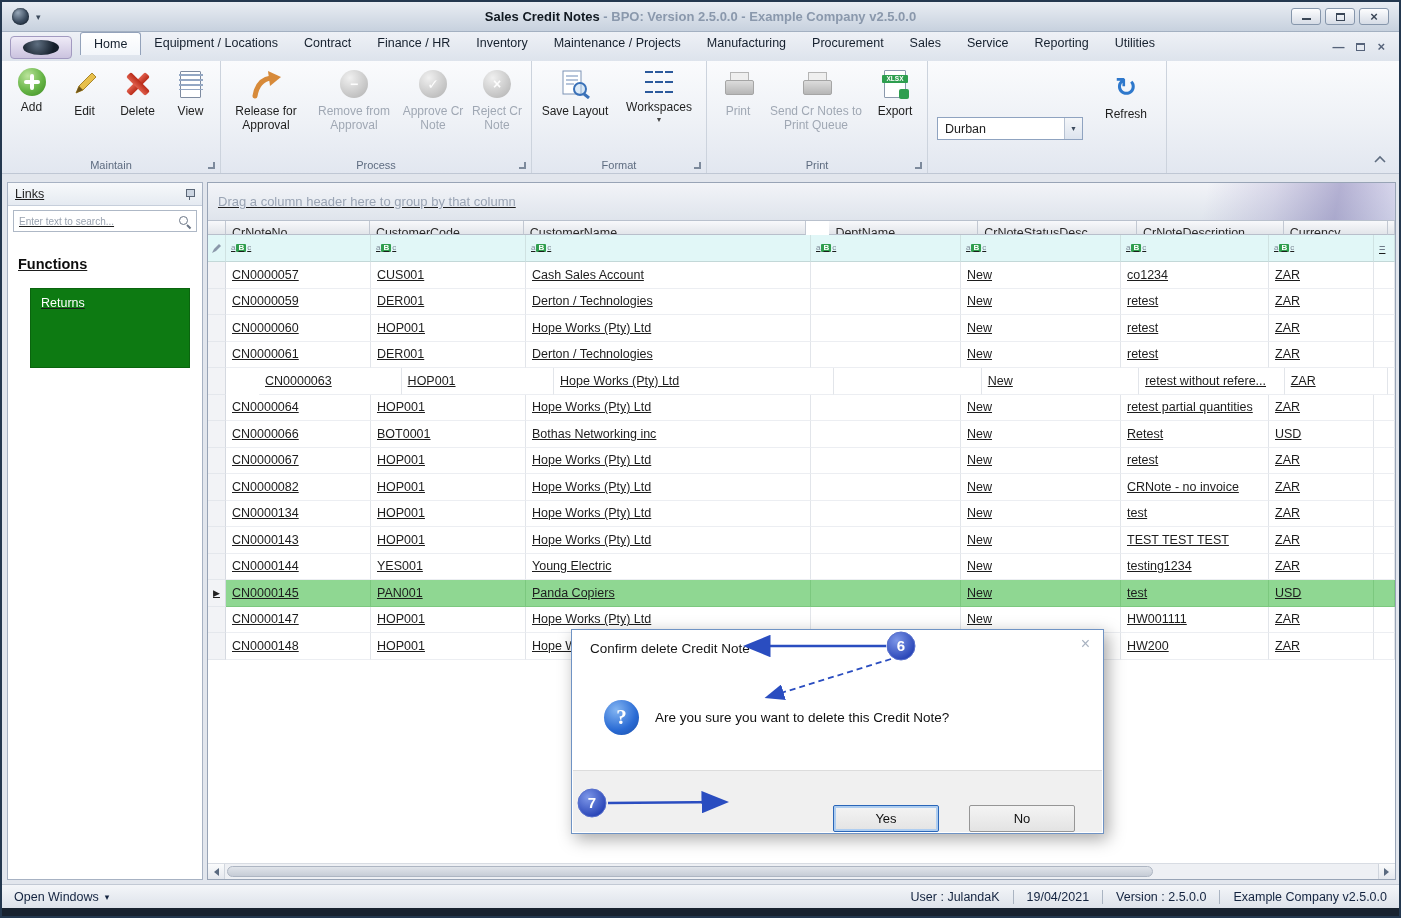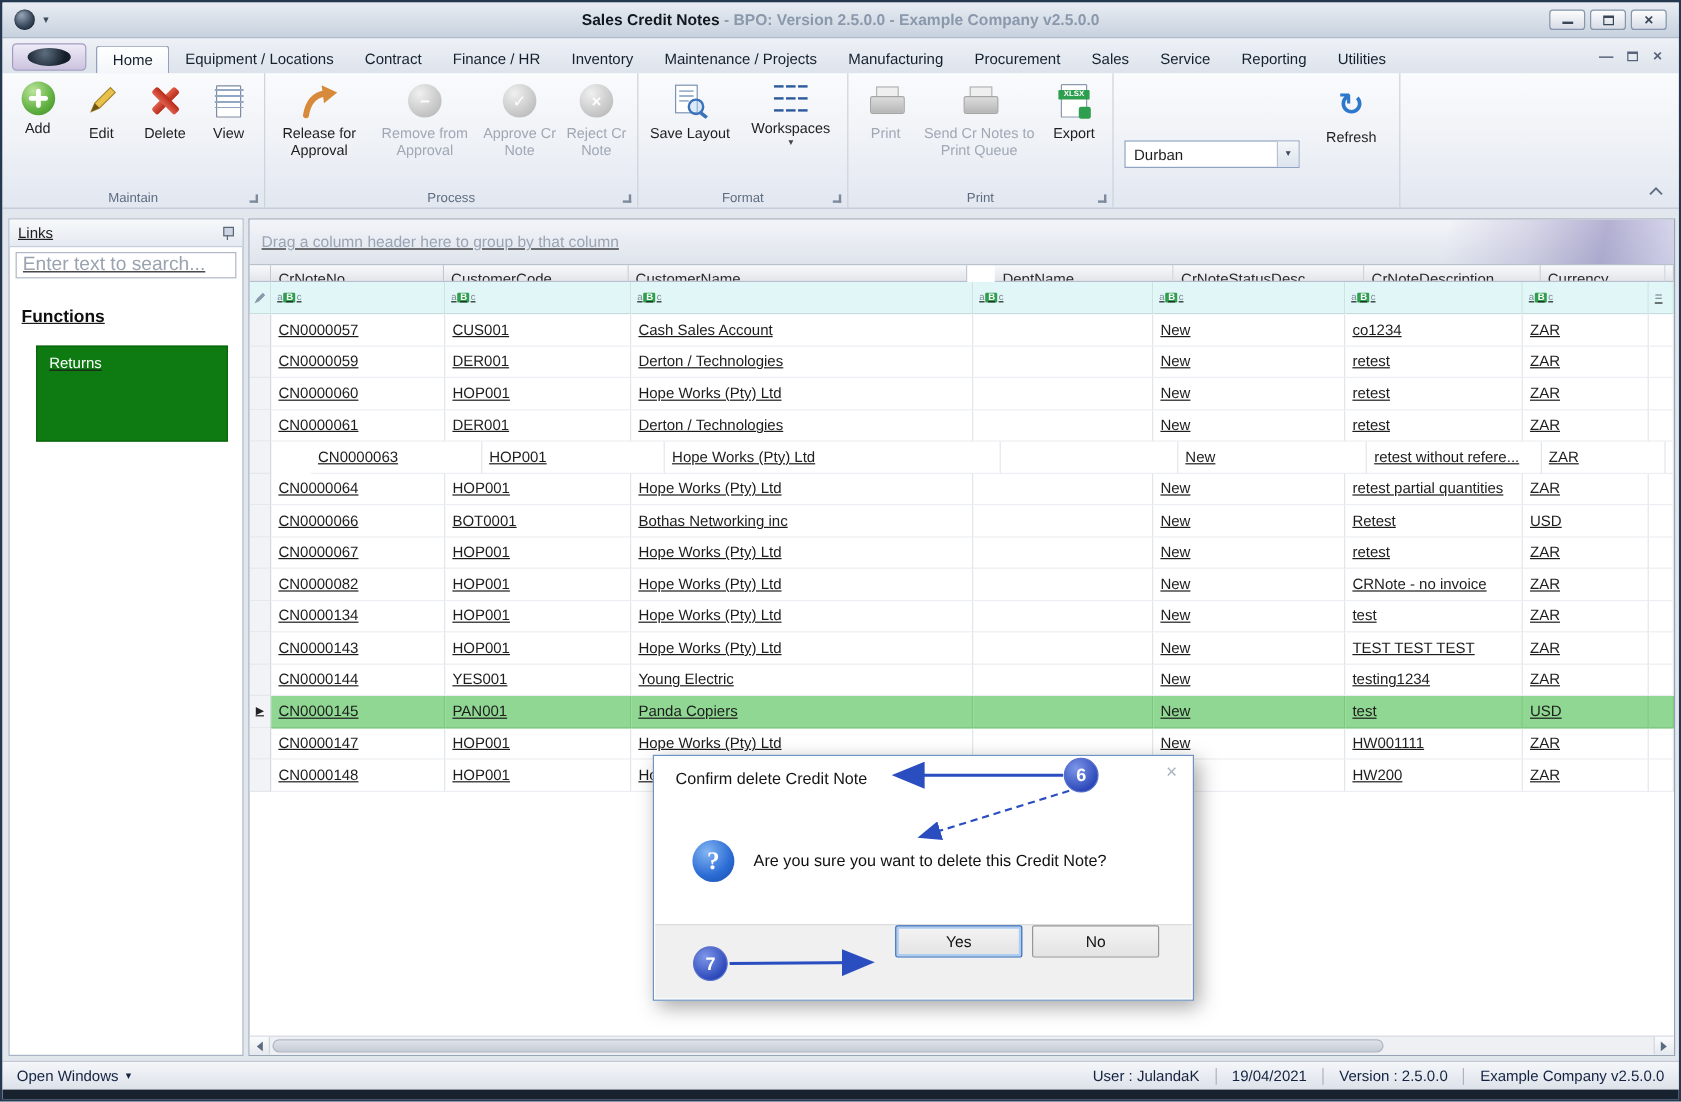"Home" .tabs { align-items: flex-end -> flex-start }
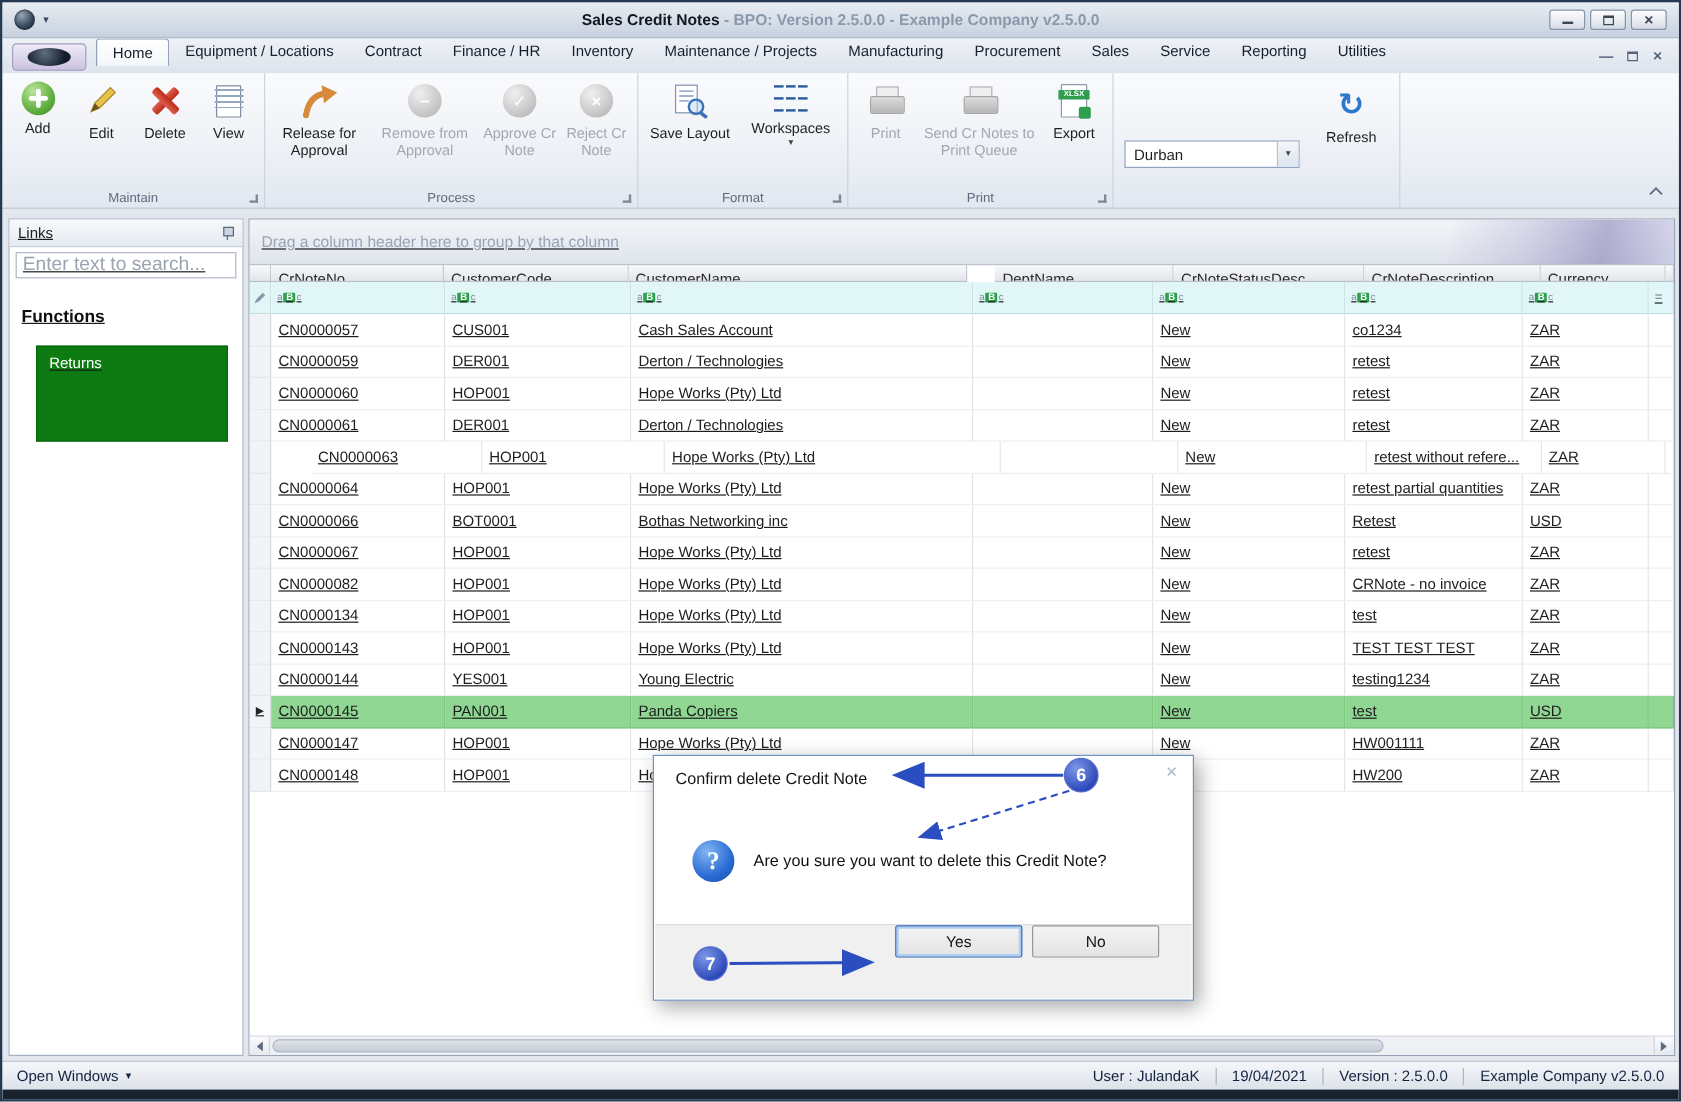"Enter text to search..." .search-box input { font-size: 16px -> 10px }
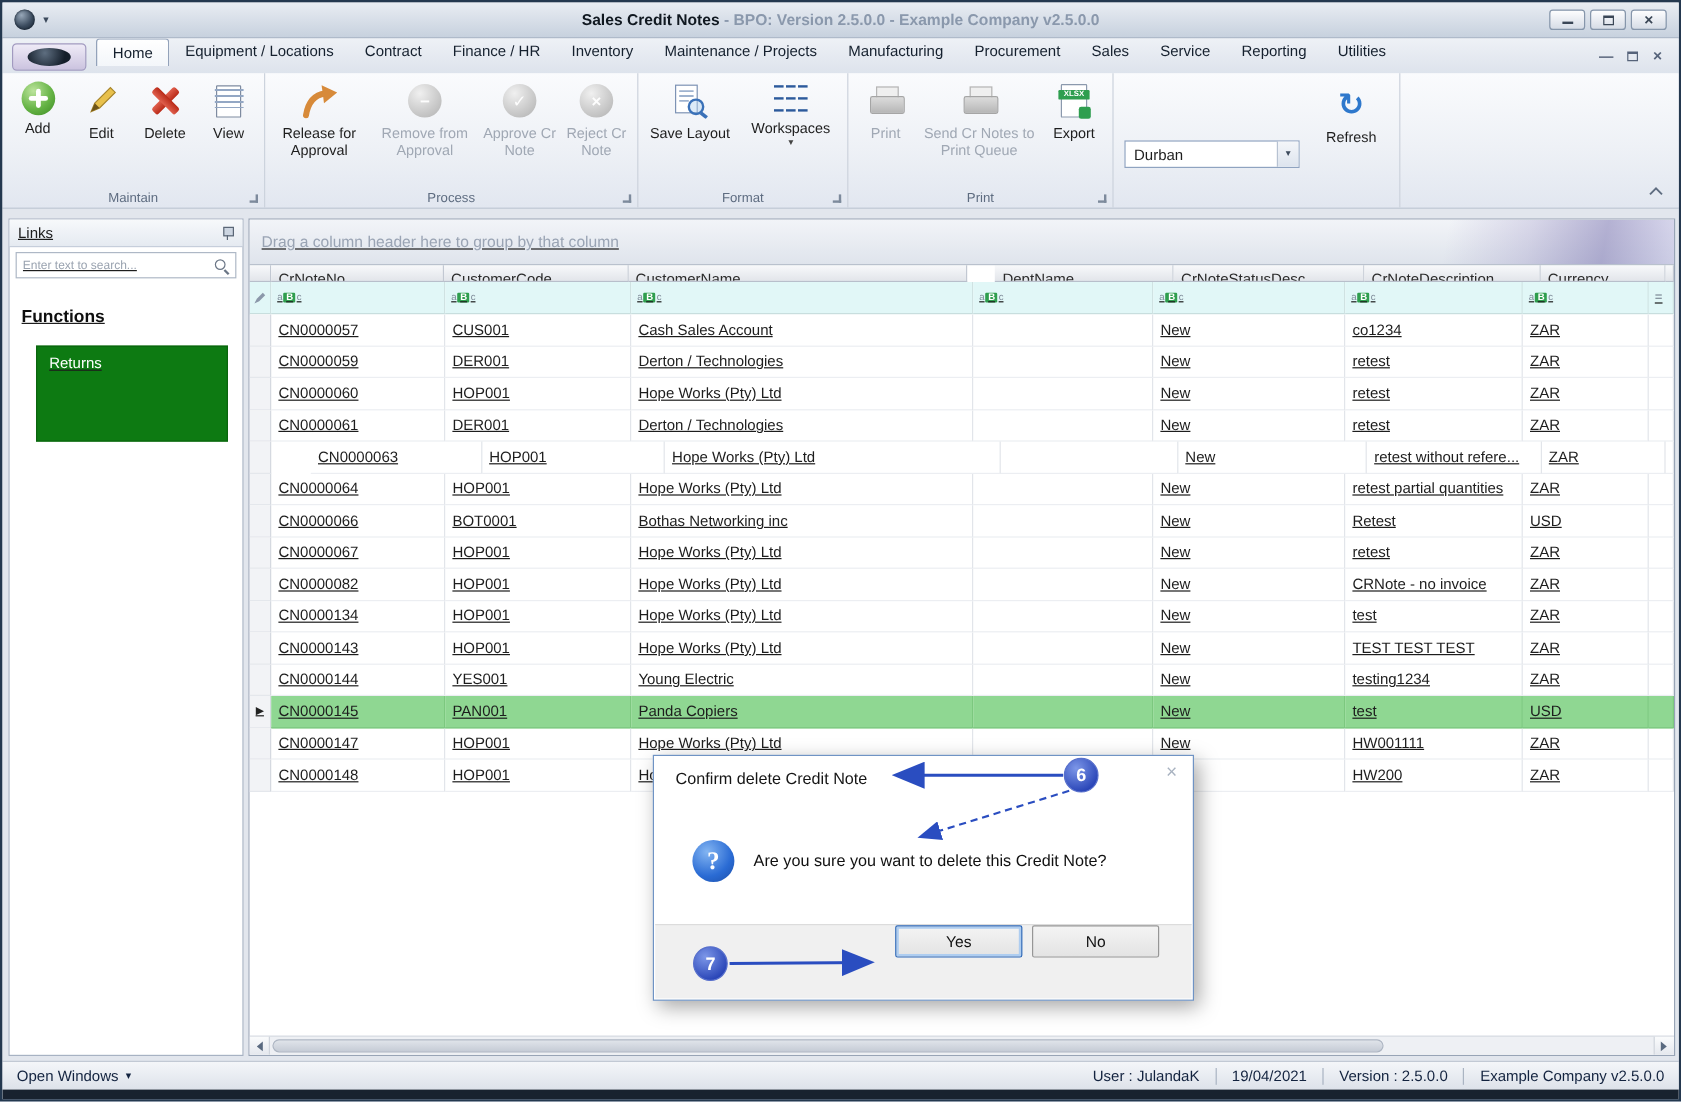"Confirm delete Credit Note" .dialog { left: 542px -> 569px; width: 451px -> 533px }
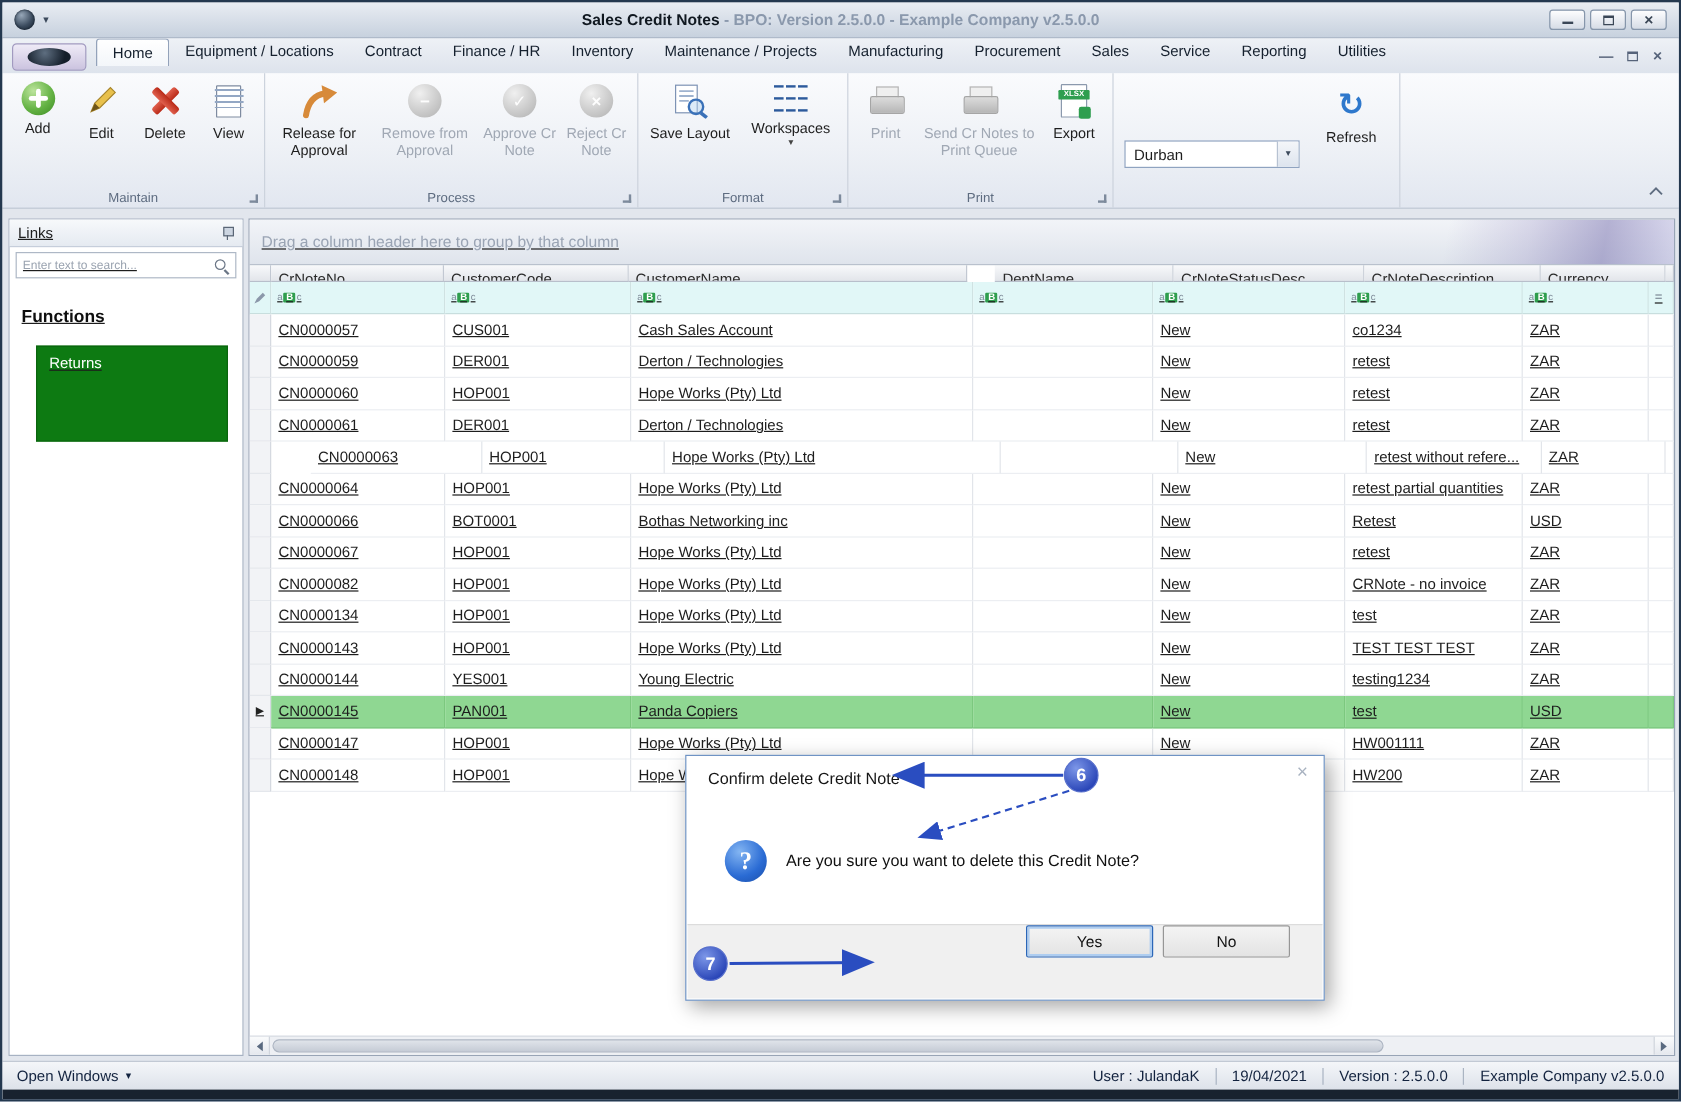"Yes" .dlg-buttons { align-items: flex-start -> flex-end; gap: 8px -> 30px }
